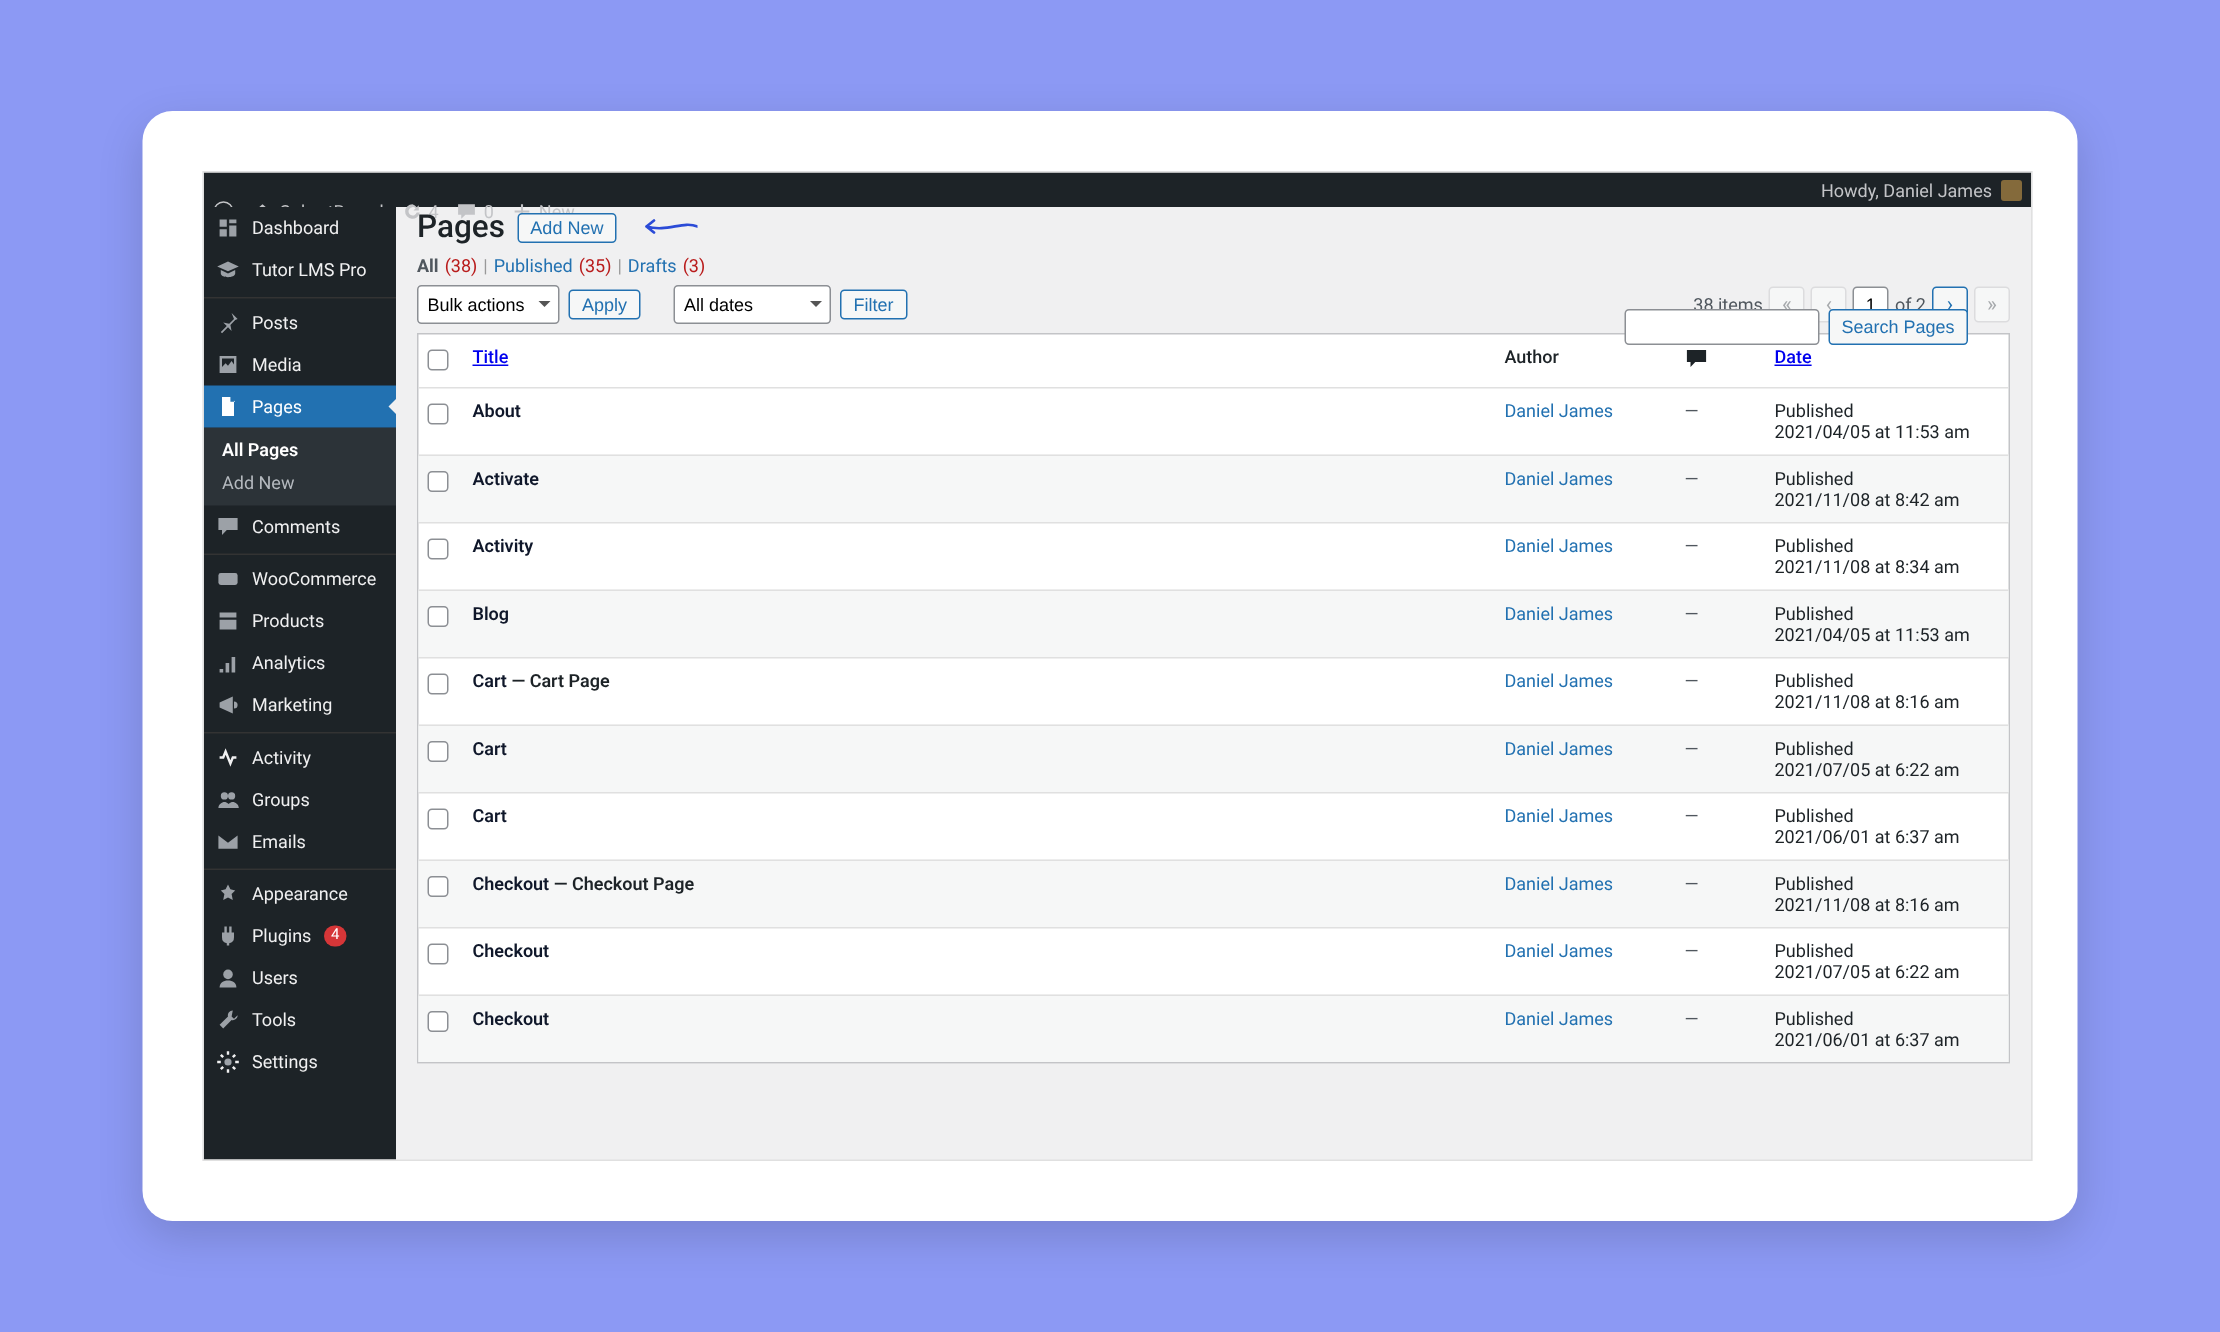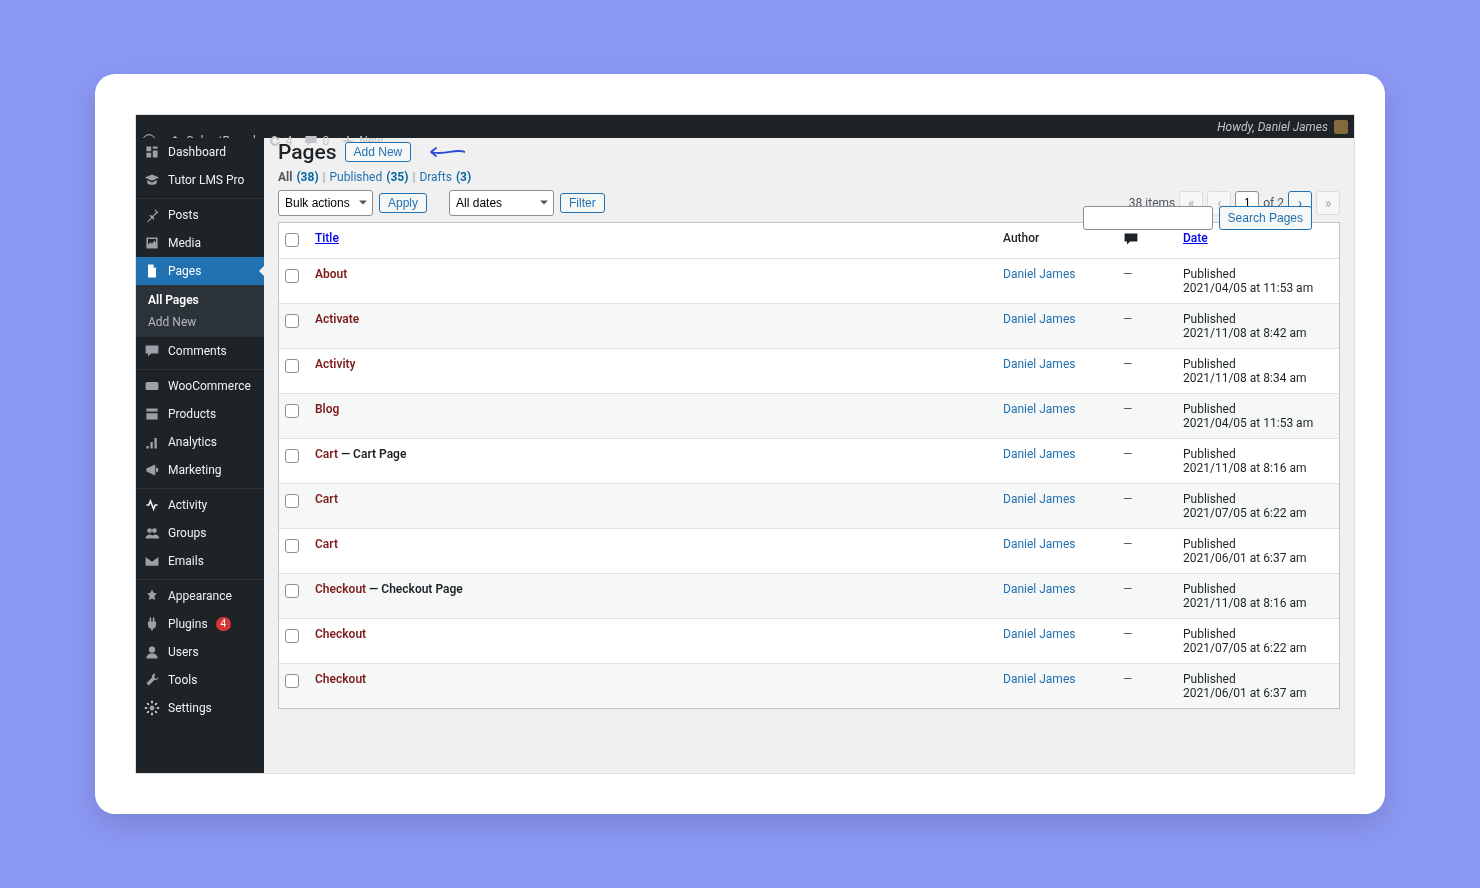"Howdy, Daniel James" .adminbar a { font-style: italic -> none }
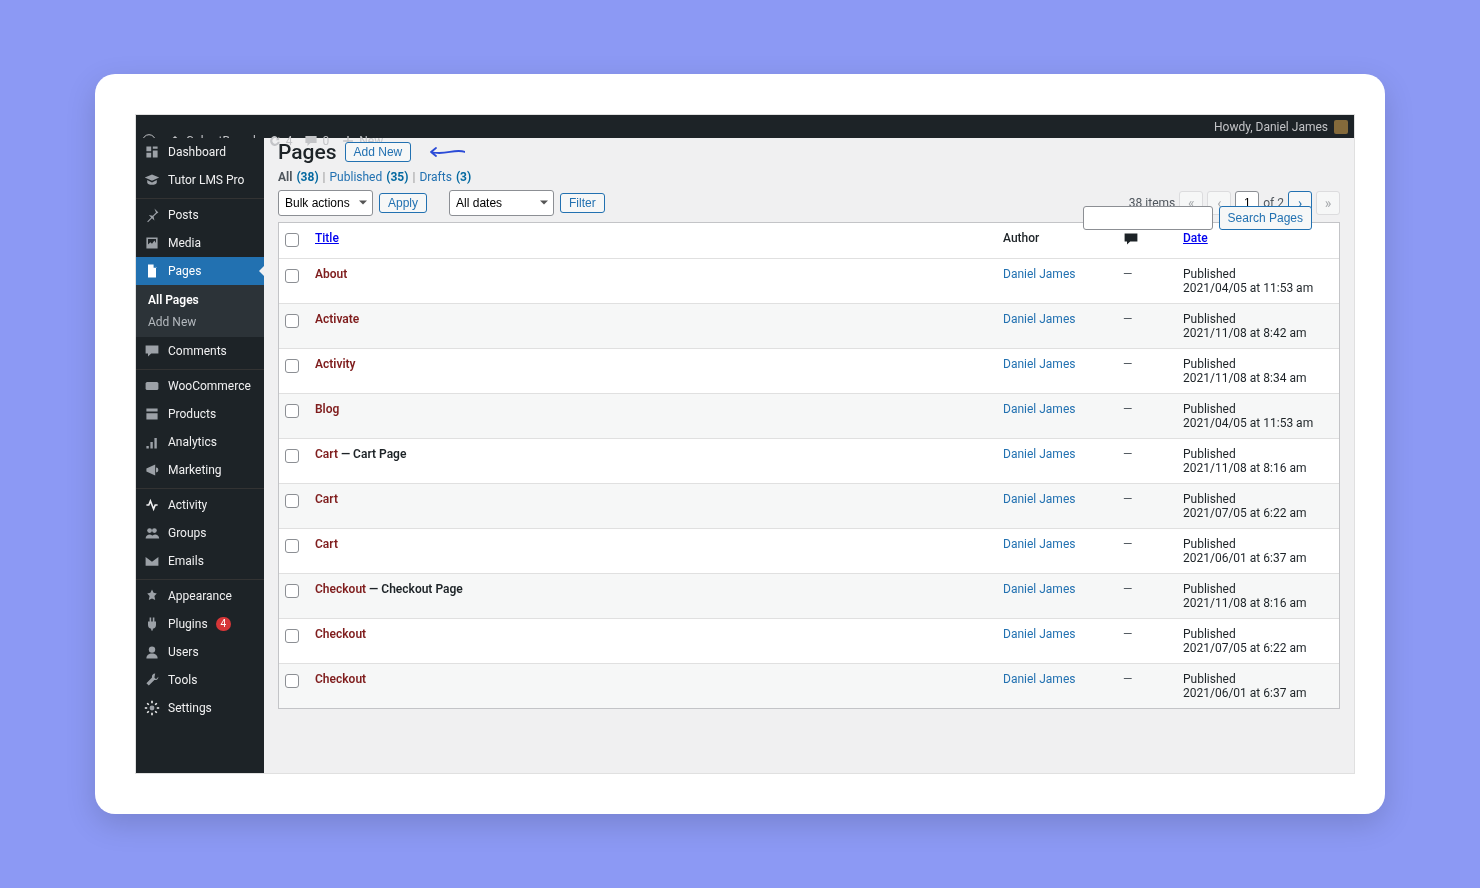"(38)" .subsub .count { color: #0369a1 -> #b91c1c; font-weight: bold -> none }
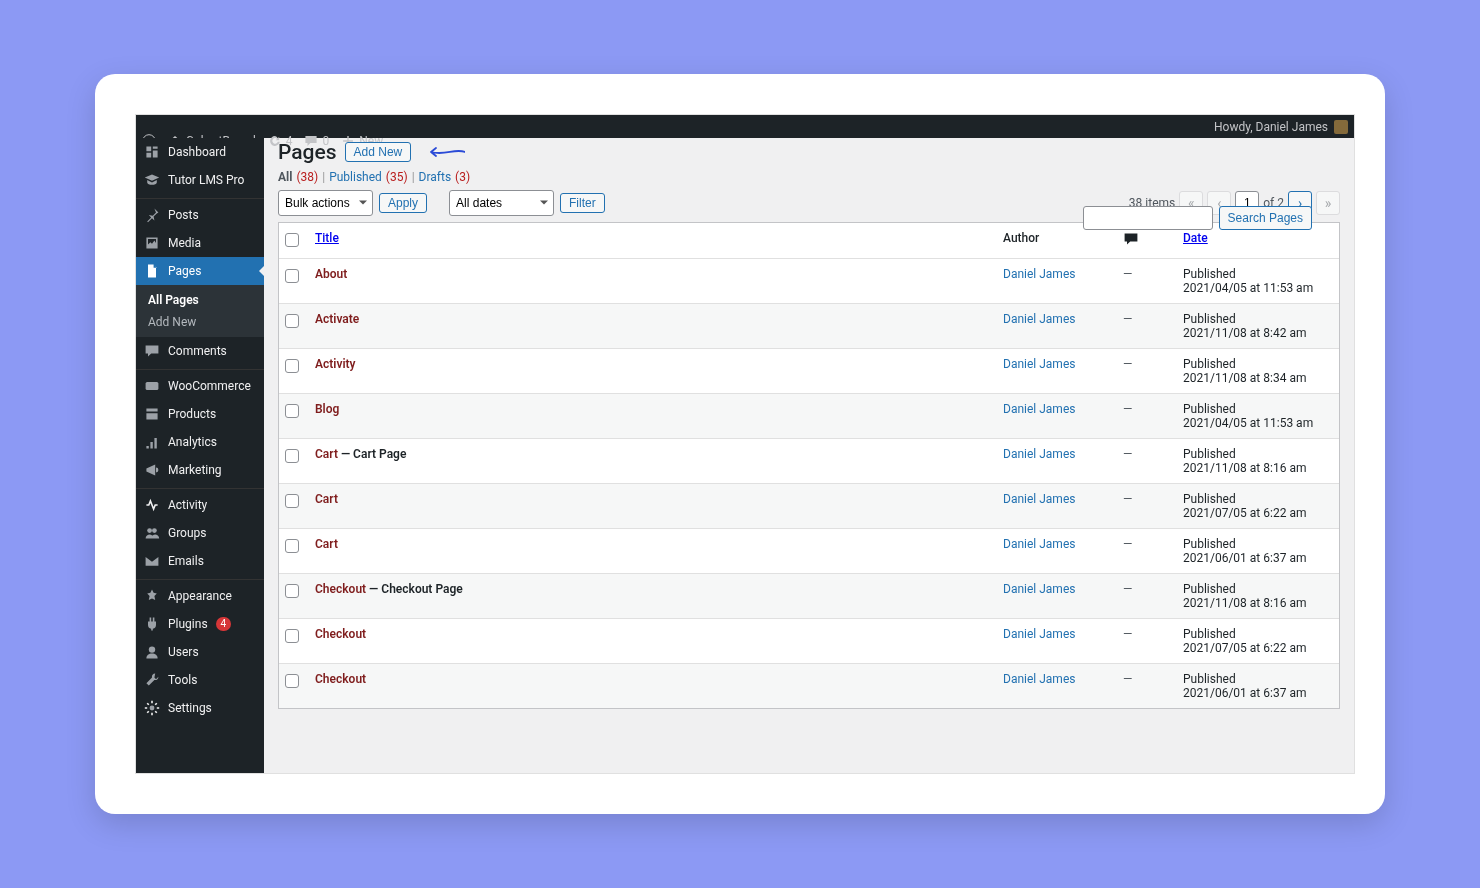"About" .list-table .title-link { color: #7f1d1d -> #0f172a }
